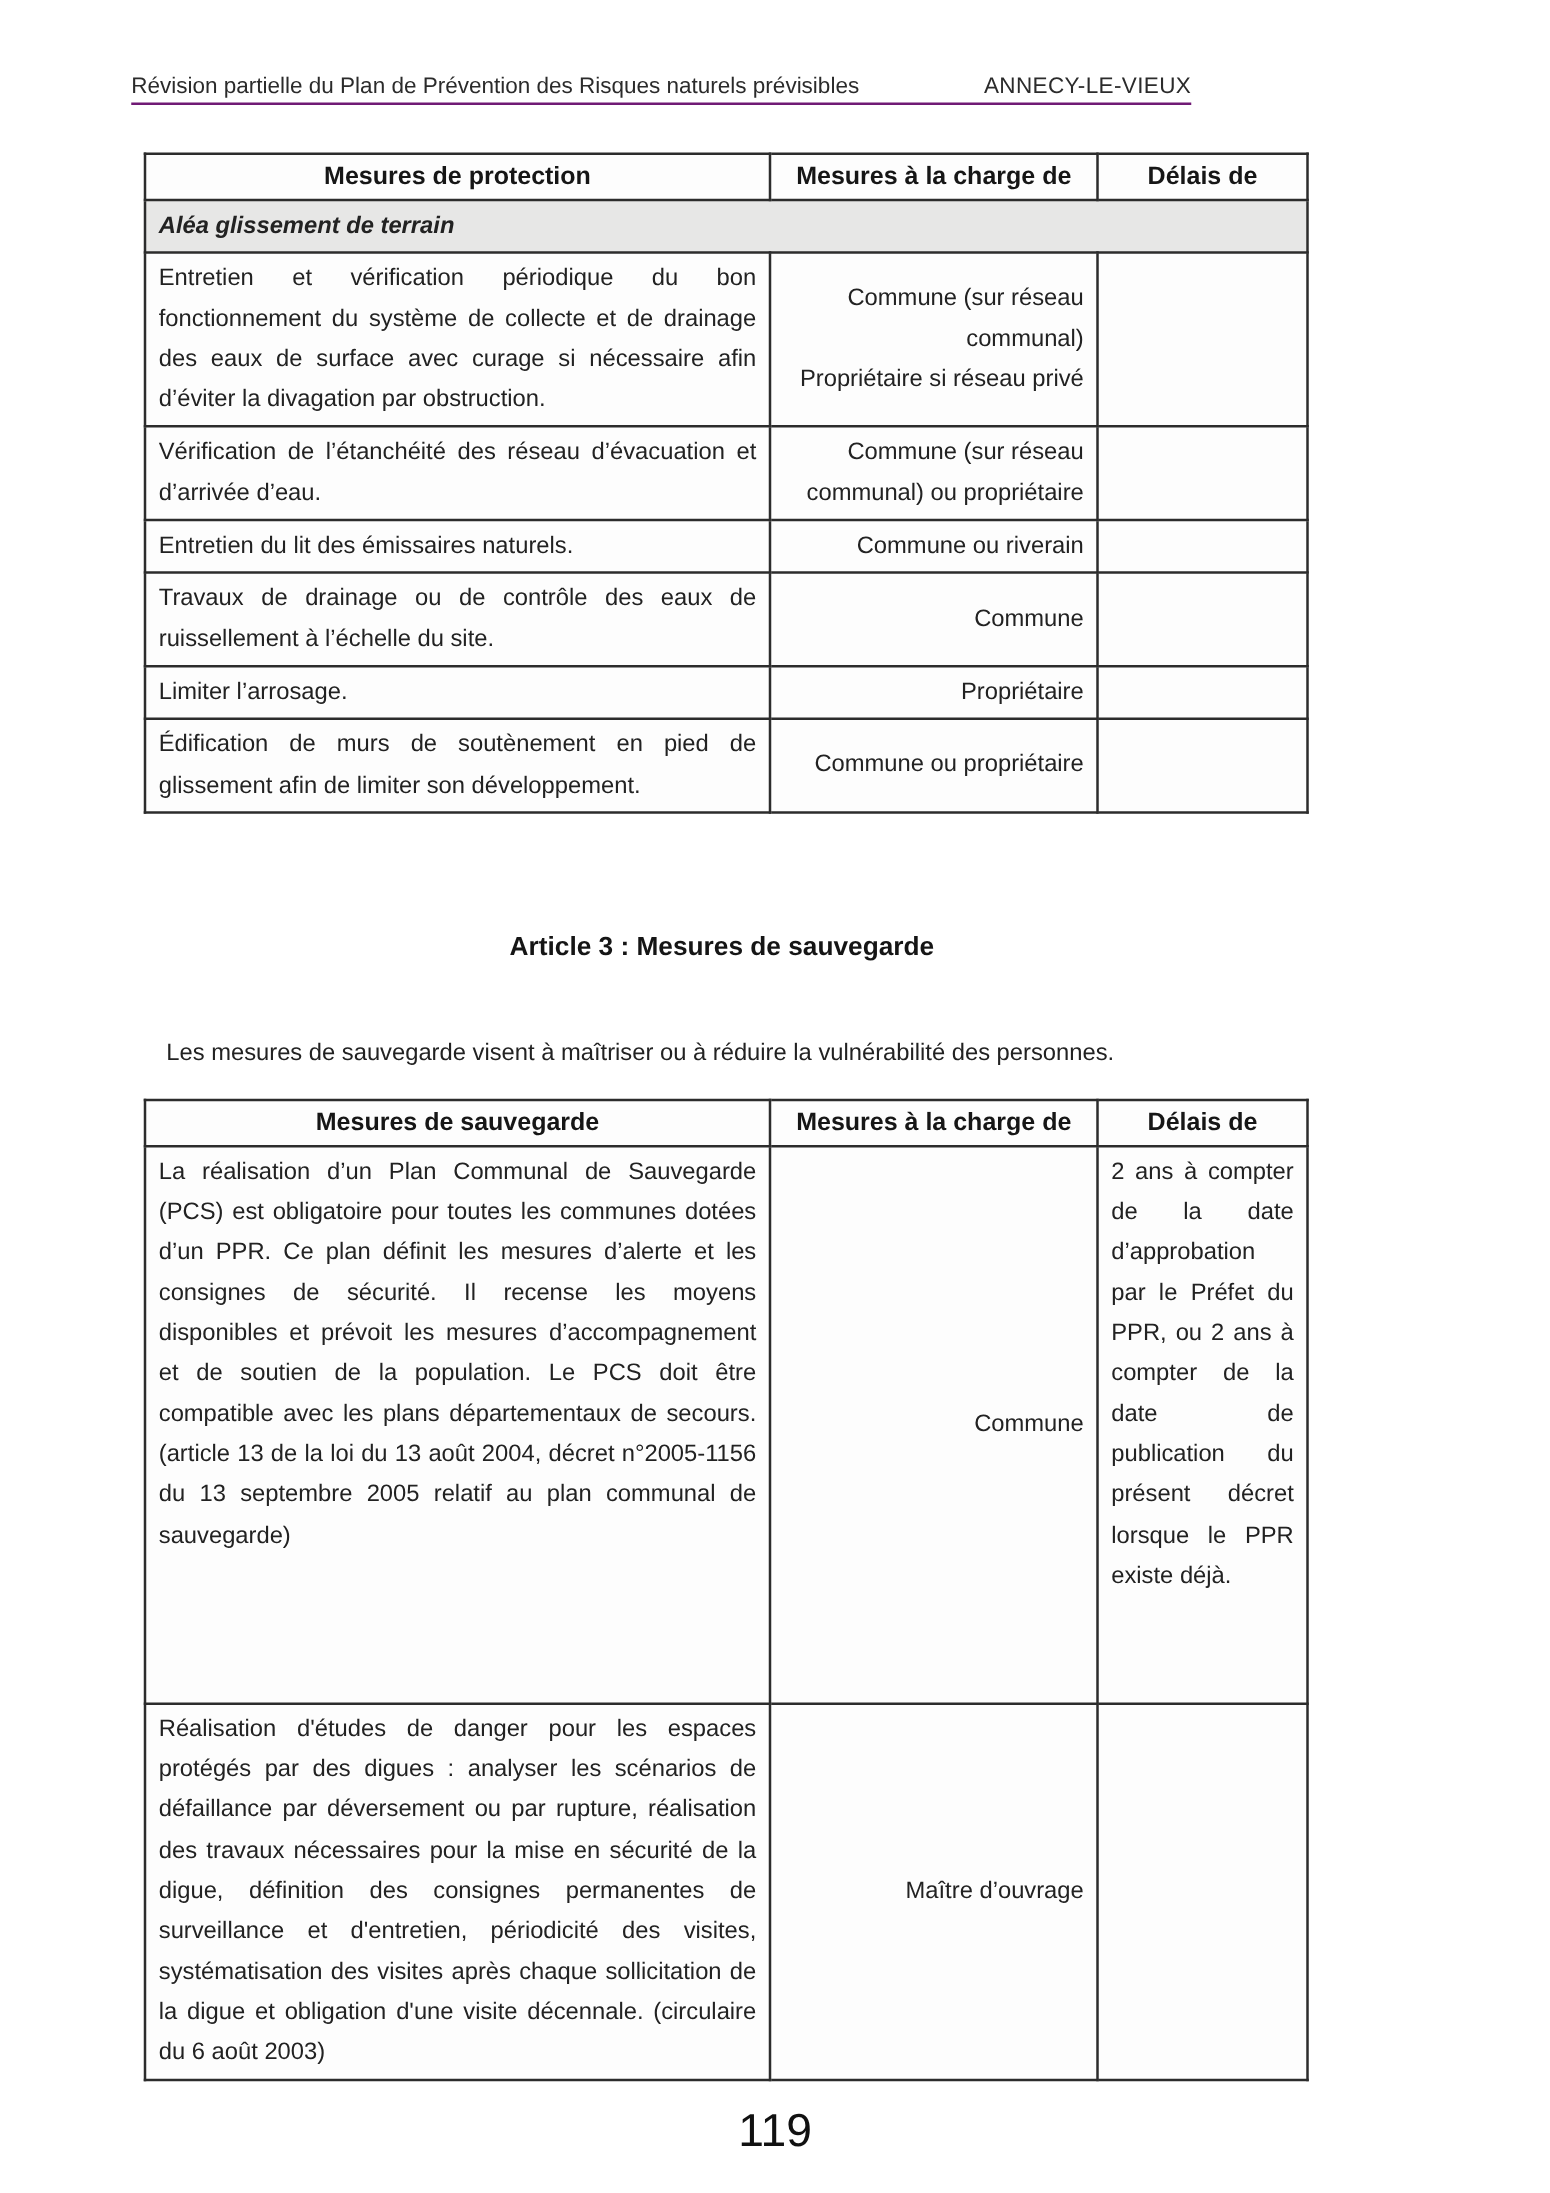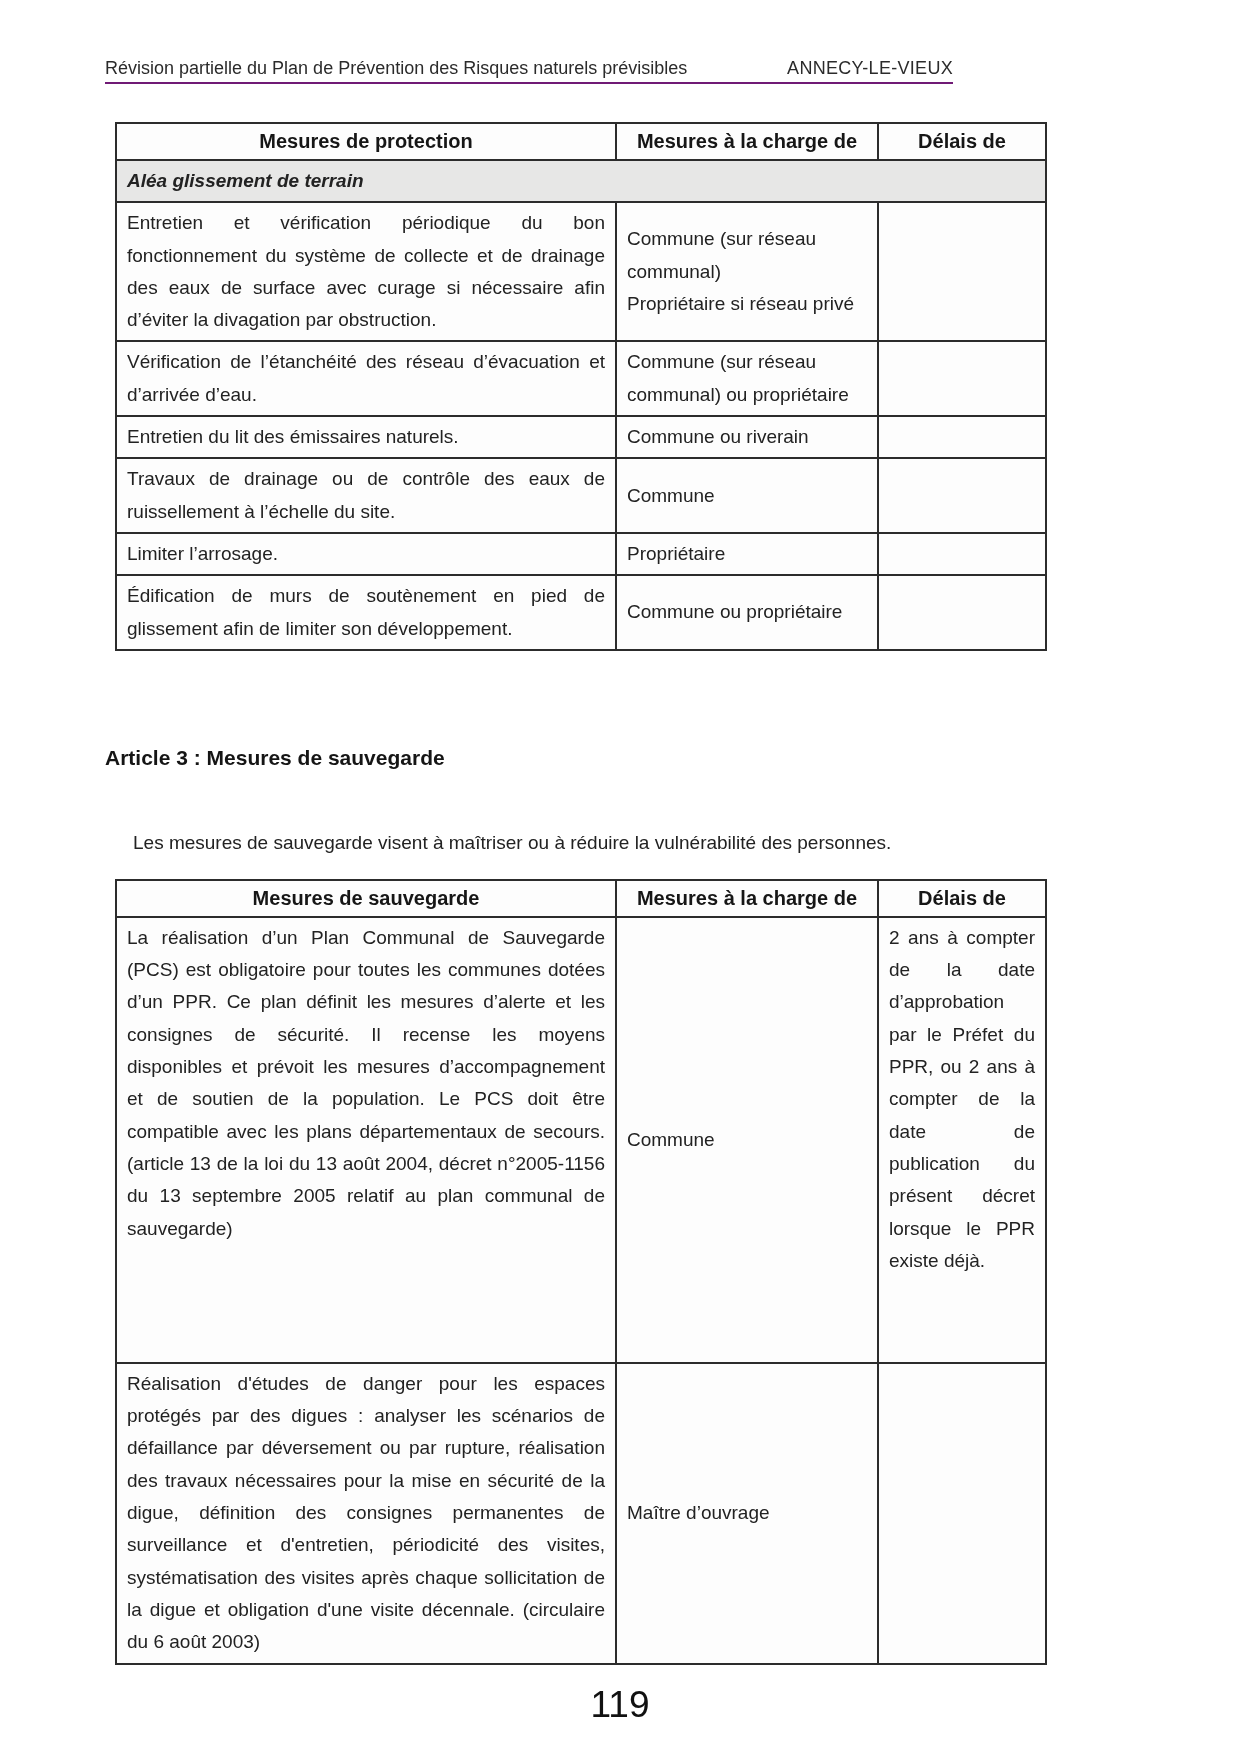"Commune (sur réseau communal)" td.charge-cell { text-align: left -> right }
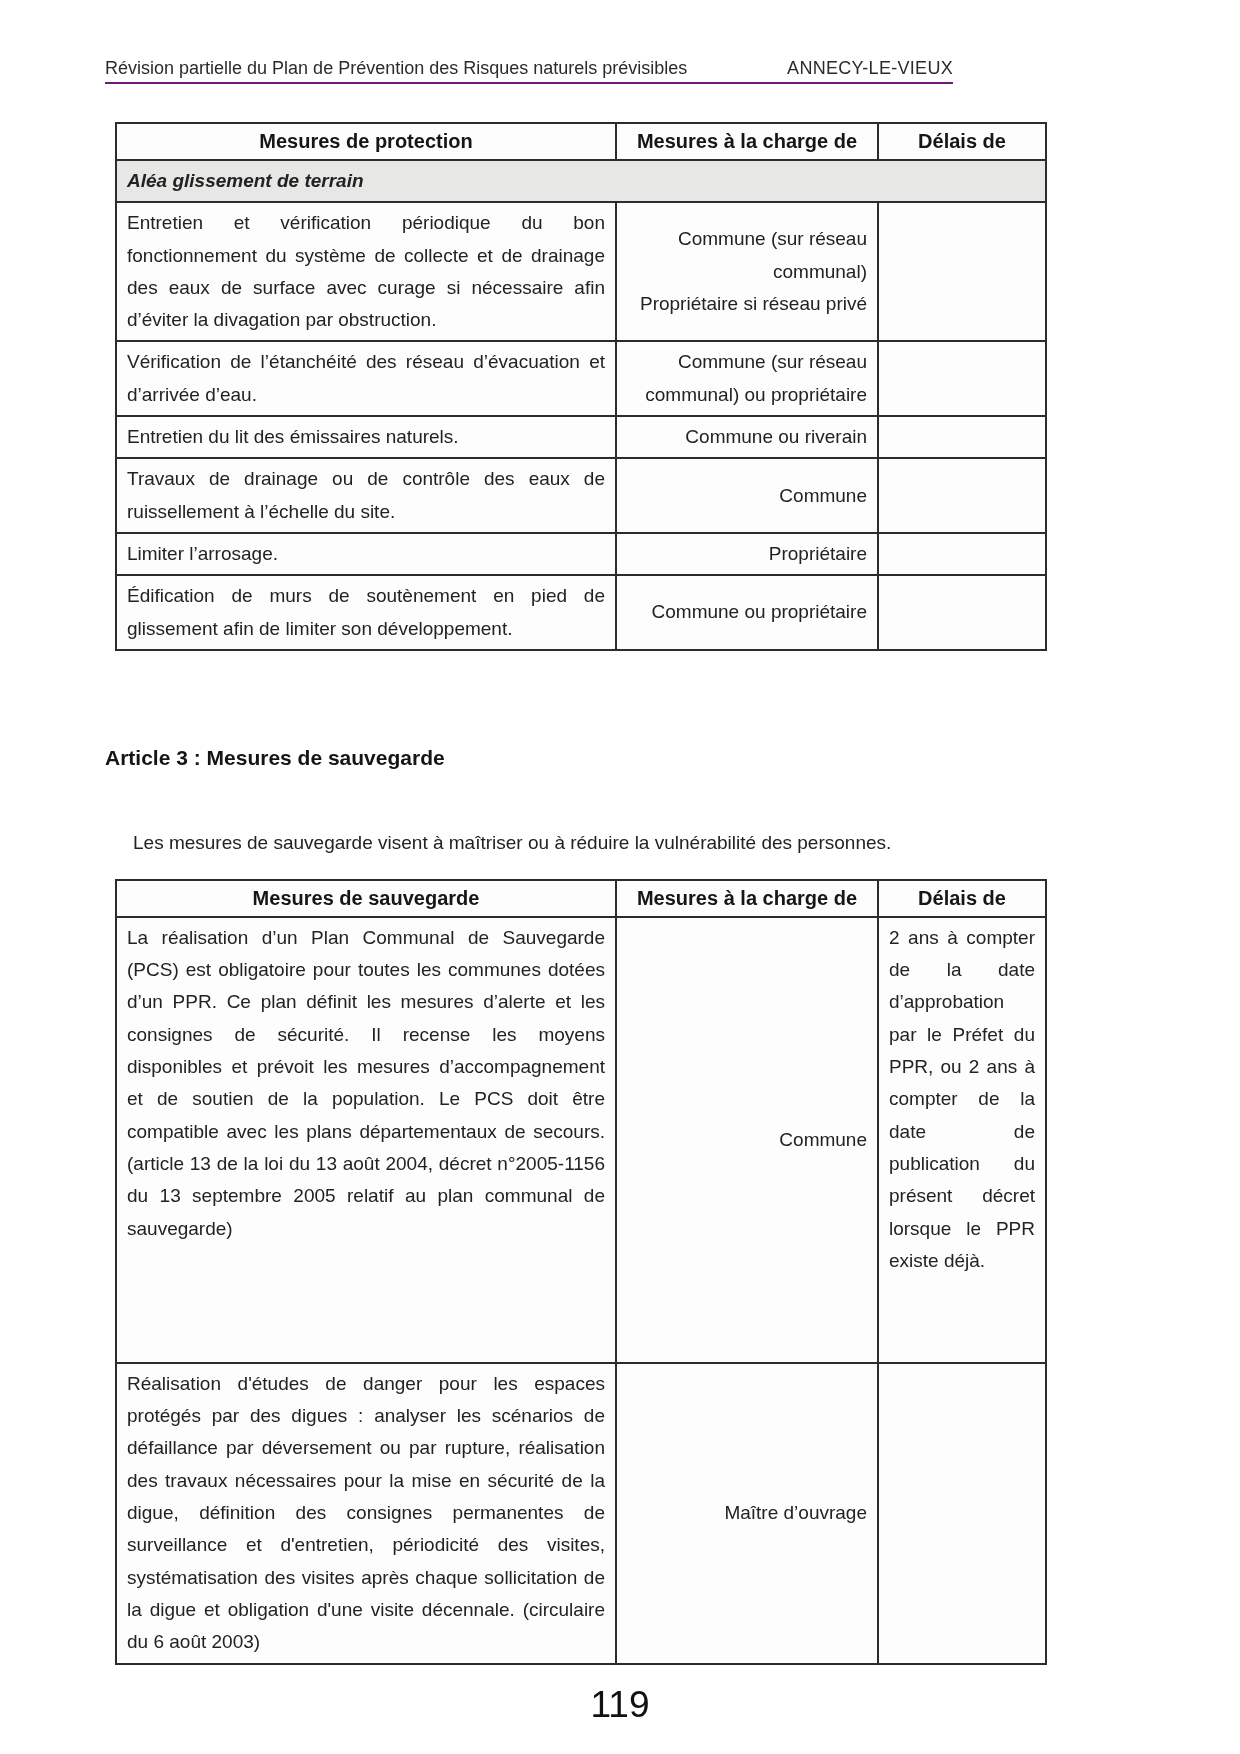"Article 3 : Mesures de" .article-title { text-align: none -> center }
